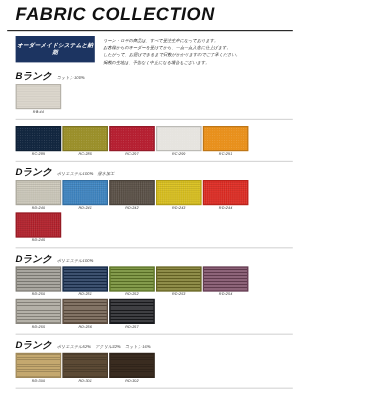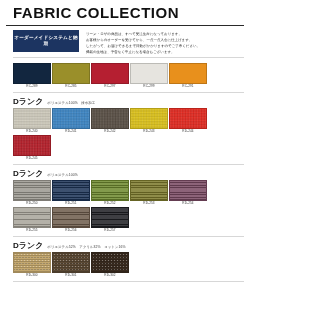"FABRIC COLLECTION" .page { font-style: none -> italic }
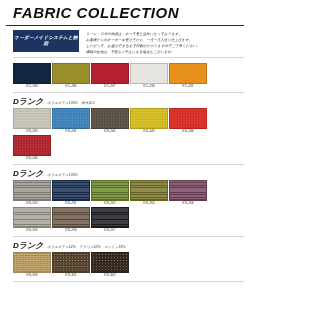"Bランク" div.section { html: none -> <div> <div> <span>Bランク</span> <span>コットン100%</span> </div> <div> <div> <div></div> <div>RB-44</div> </div> </div> </div> }
